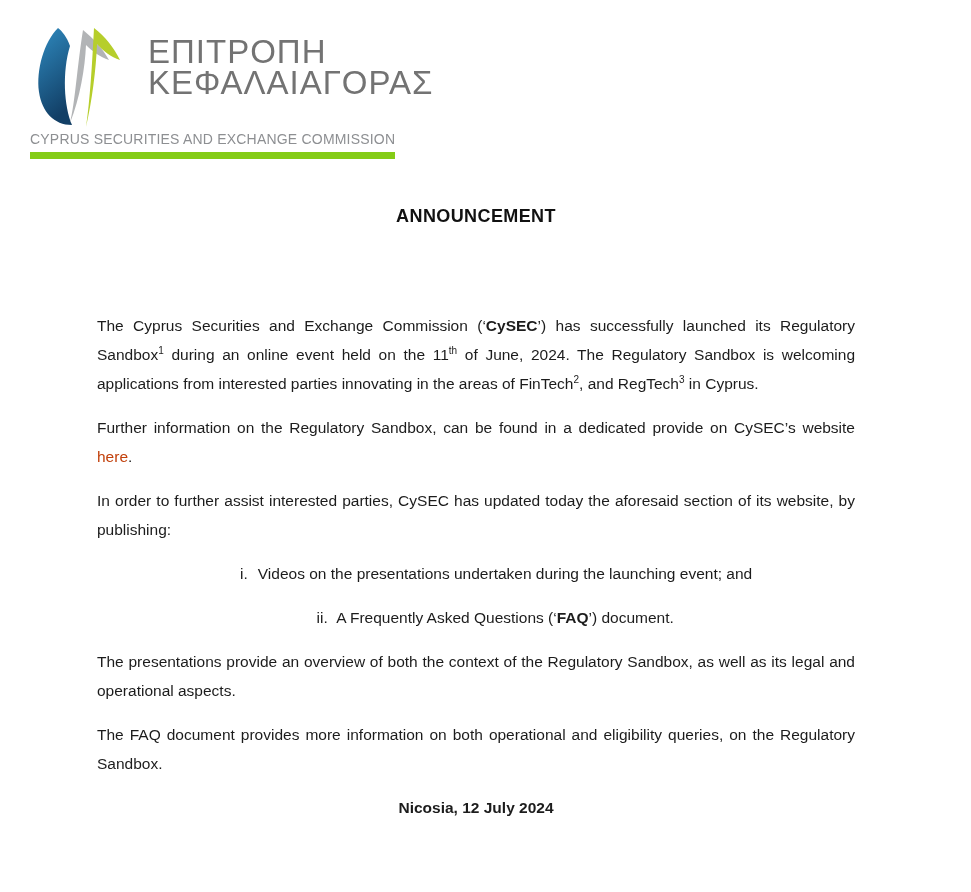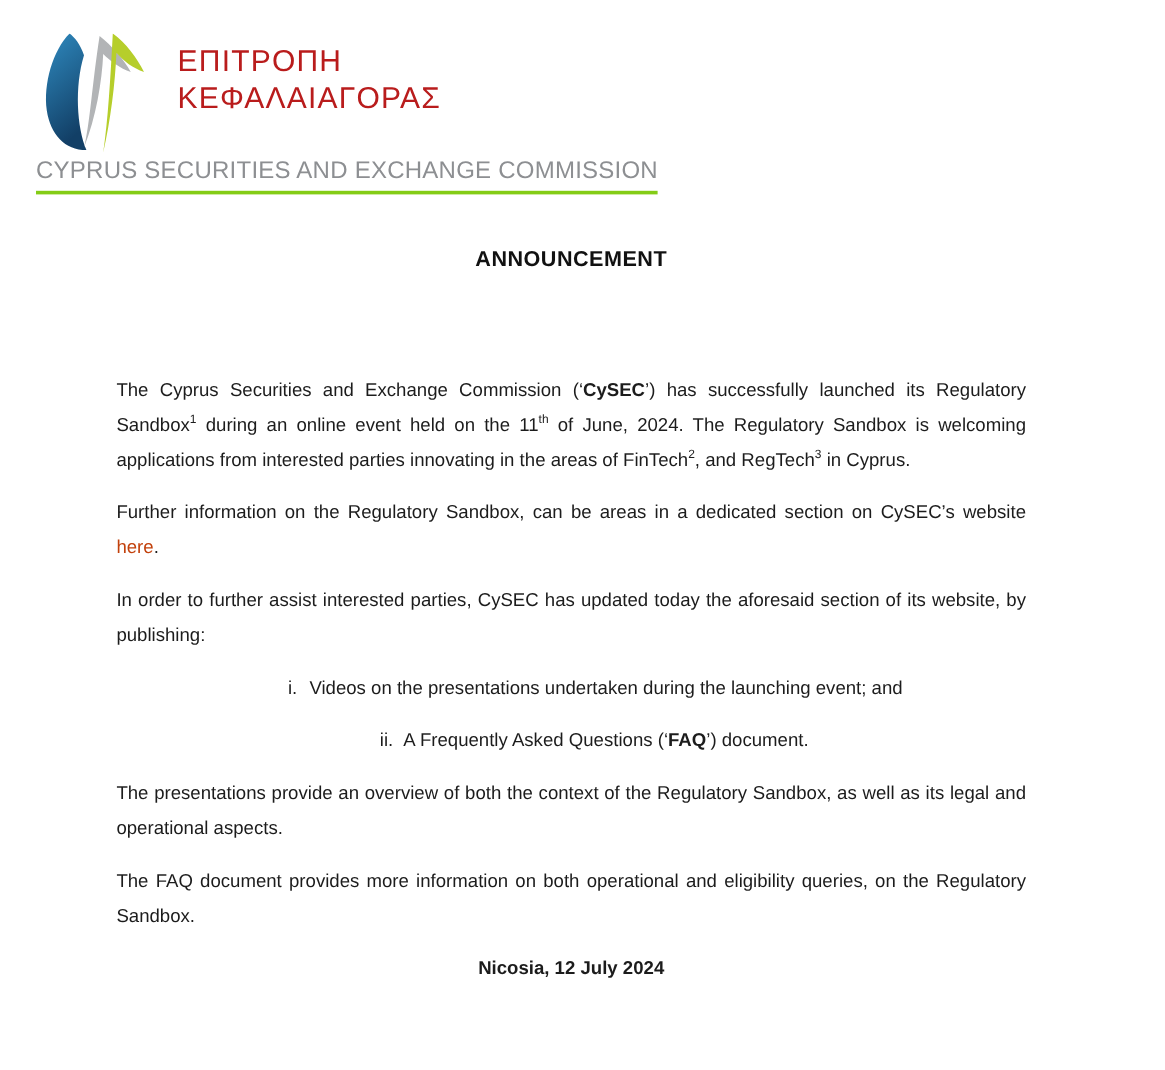"ΕΠΙΤΡΟΠΗ" .logo-greek { color: #b91c1c -> #737373; font-size: 25px -> 33px }
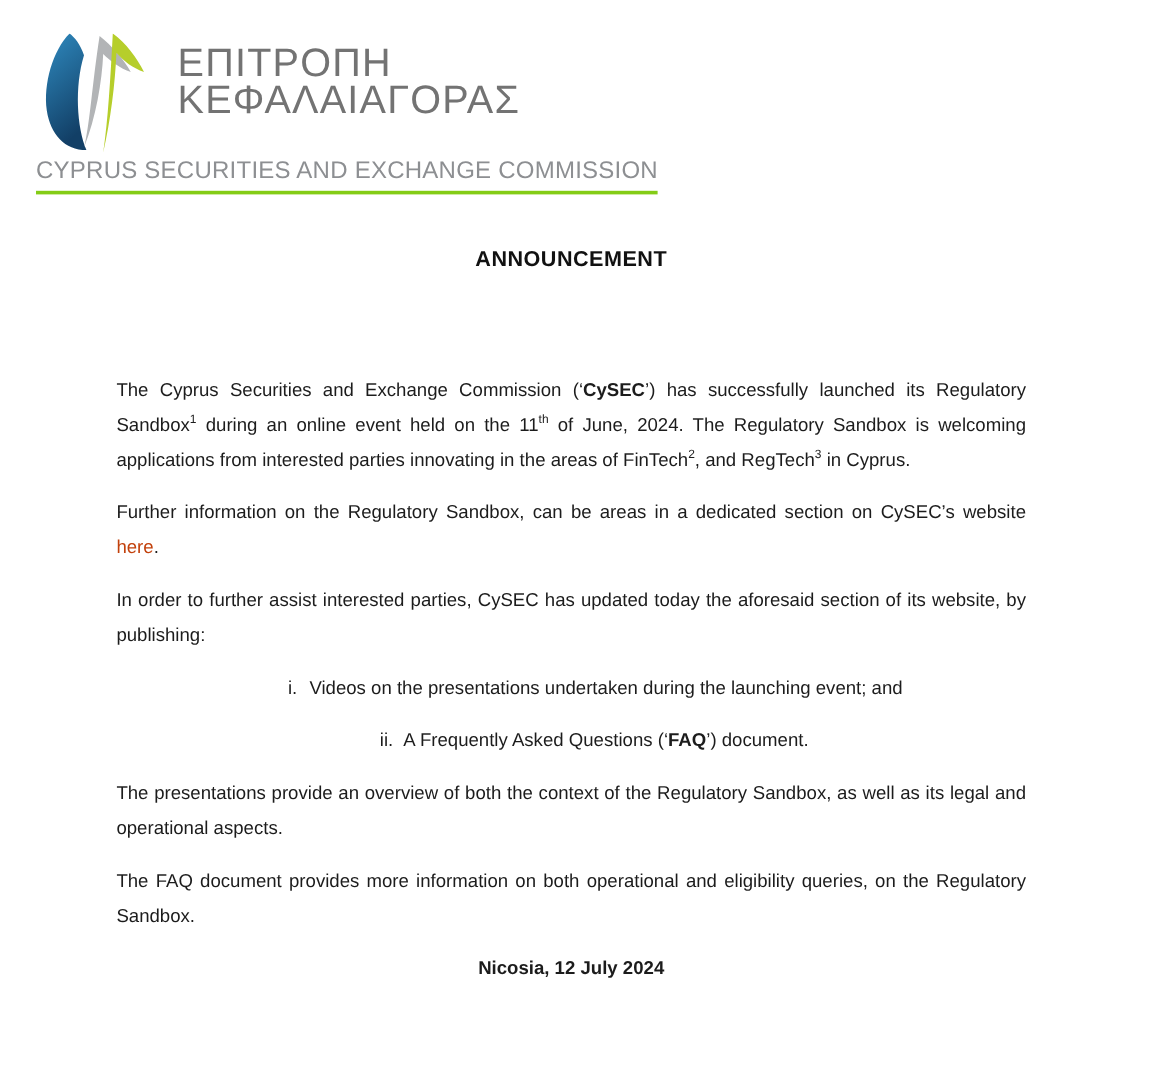"CYPRUS SECURITIES AND EXCHANGE" .logo-caption { border-bottom: 3px solid #84cc16 -> 7px solid #84cc16; font-size: 20px -> 14px }
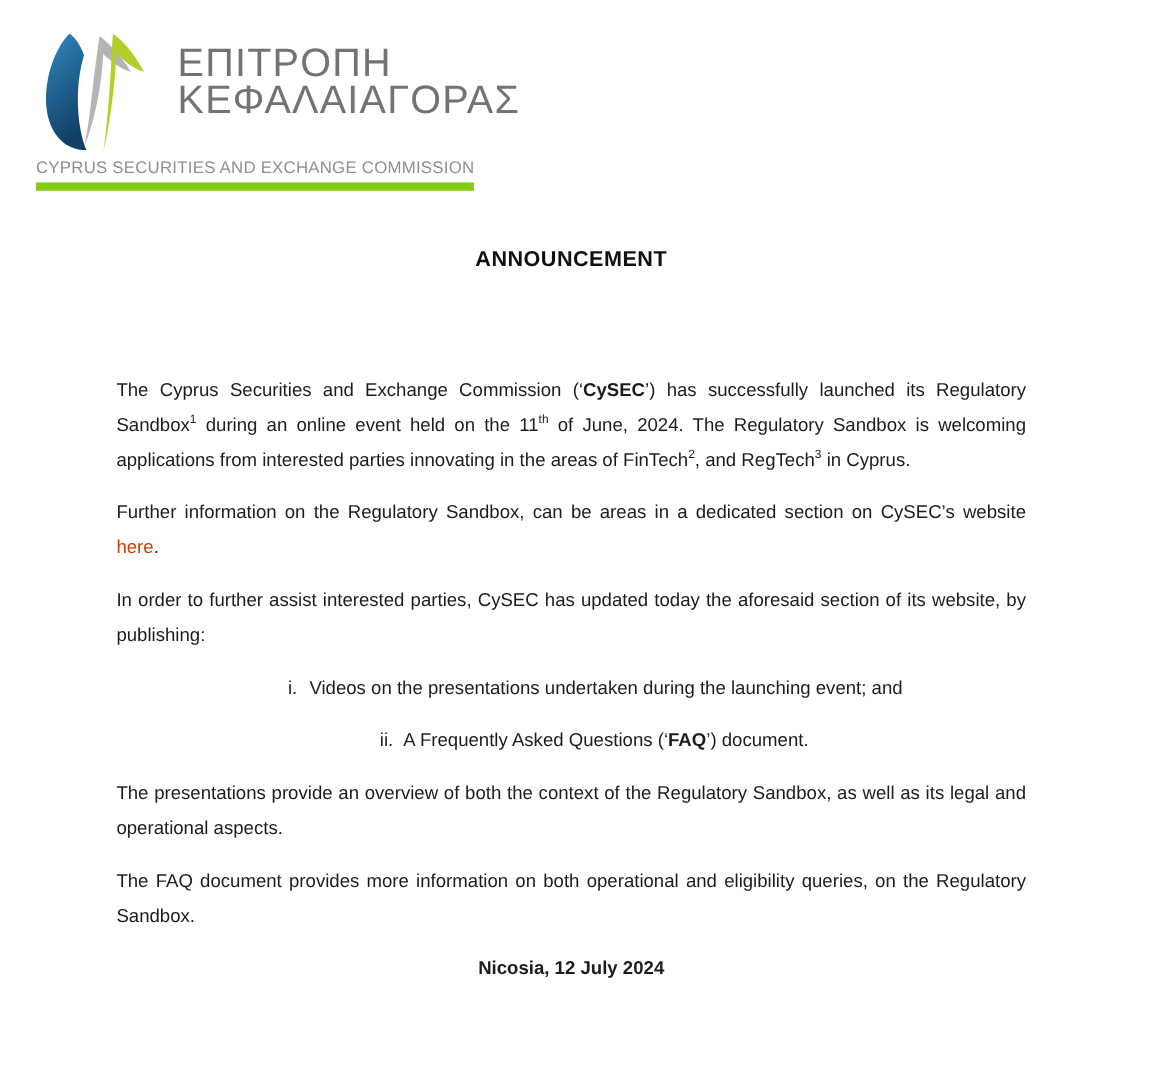"Further information on the Regulatory" span { text: areas in a dedicated section -> found in a dedicated provide }
